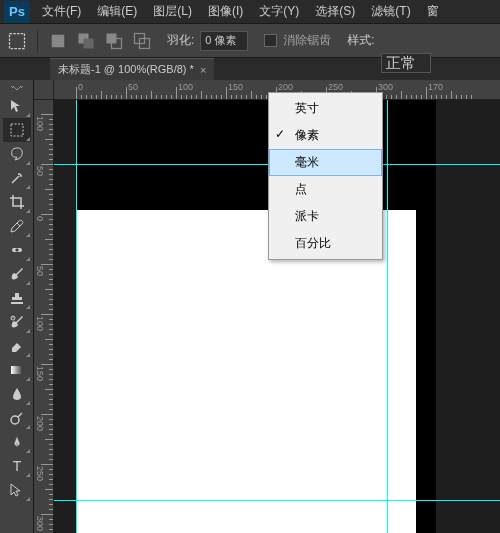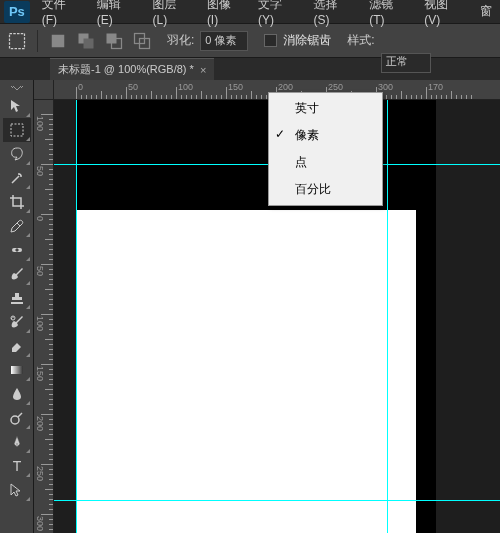"视图(V)" div.menu-item { html: <div>视图(V)</div> -> none }
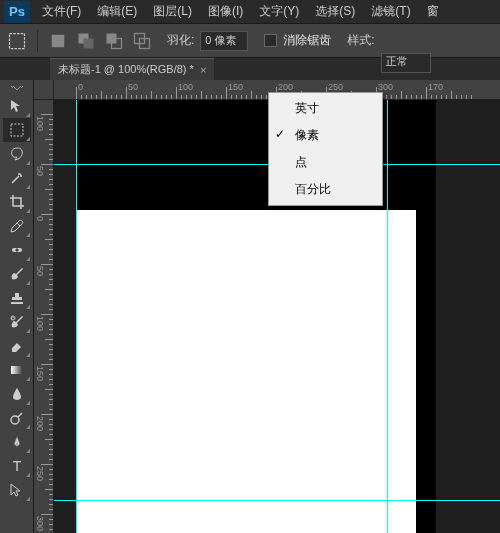"消除锯齿" span.ob-label { color: #e5e5e5 -> #a3a3a3 }
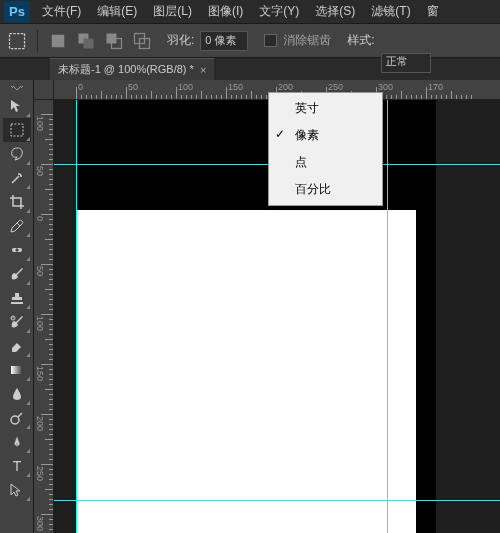"正常" .ob-select { font-size: 11px -> 15px }
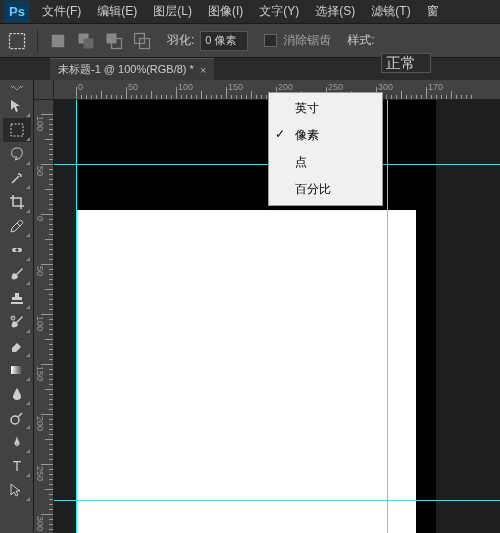"毫米" div.cm-item { html: none -> <div>毫米</div> }
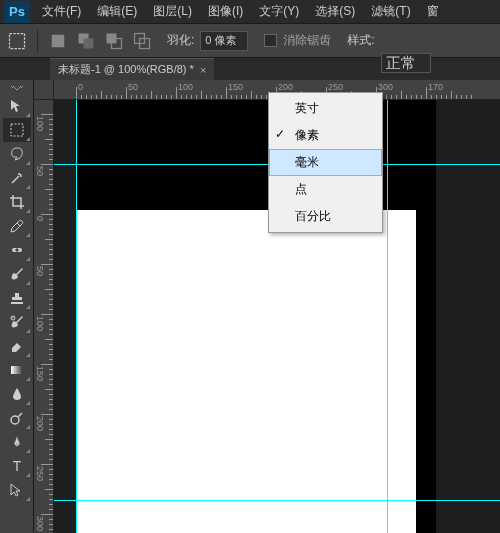"派卡" div.cm-item { html: none -> <div>派卡</div> }
